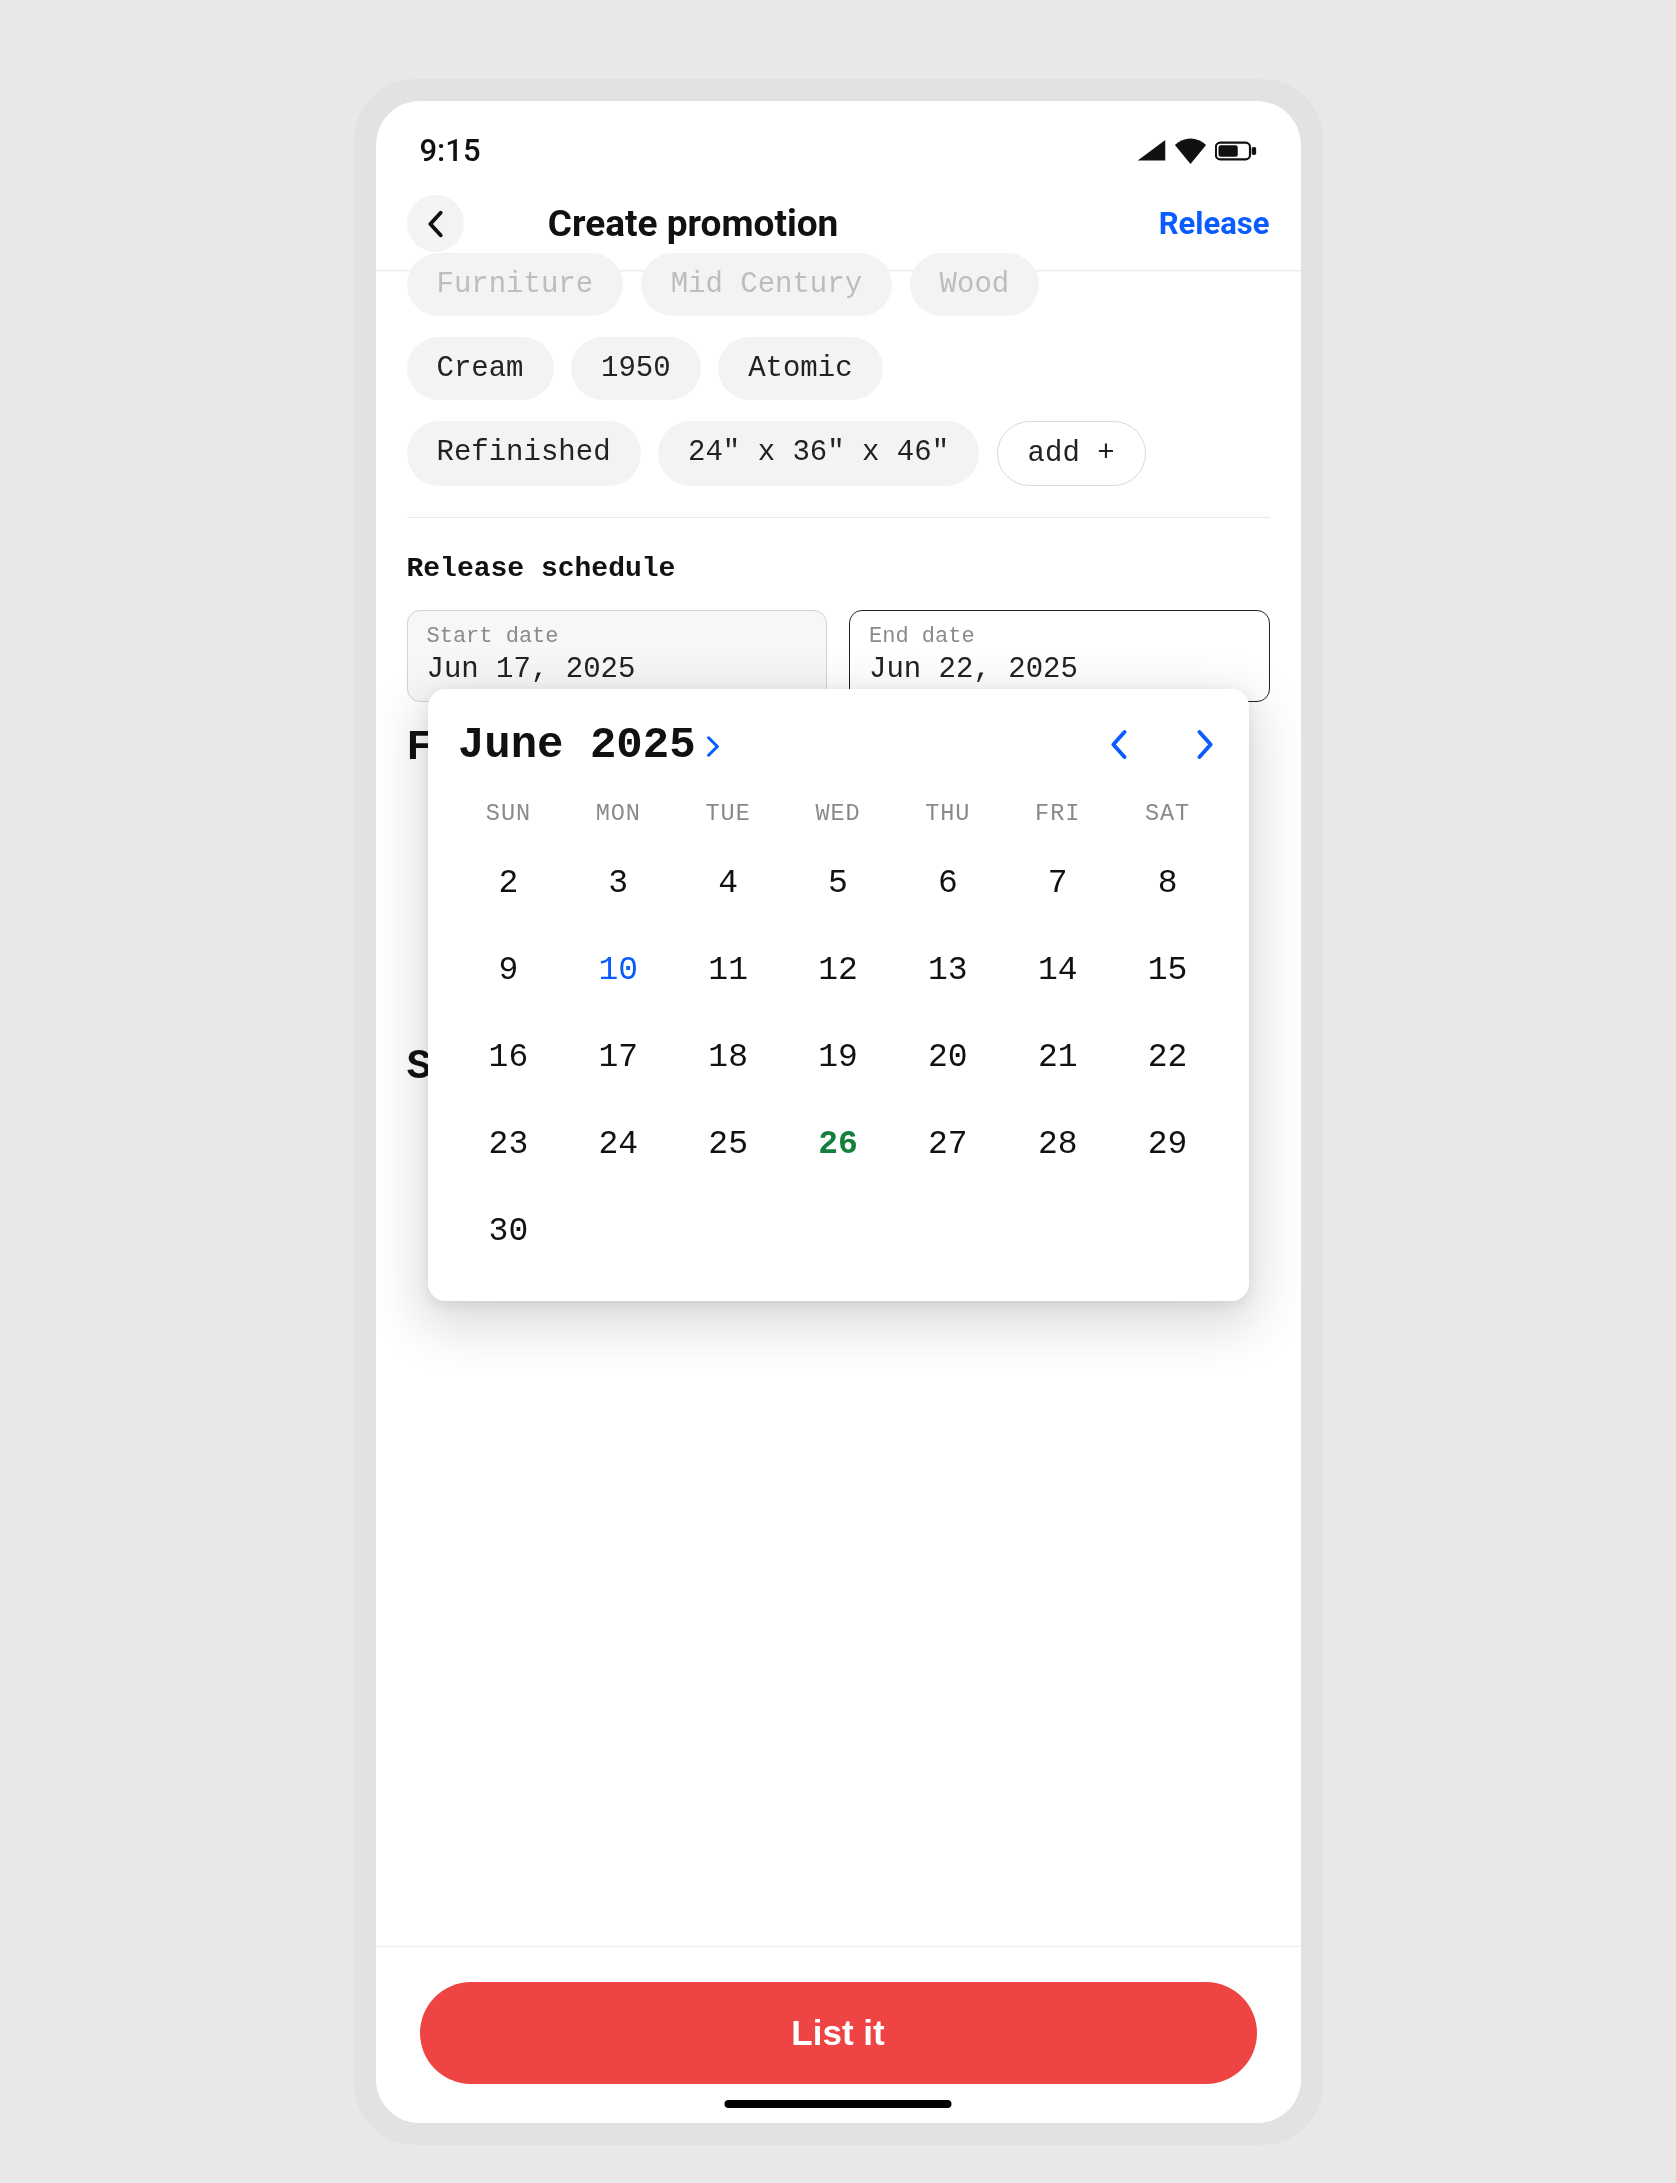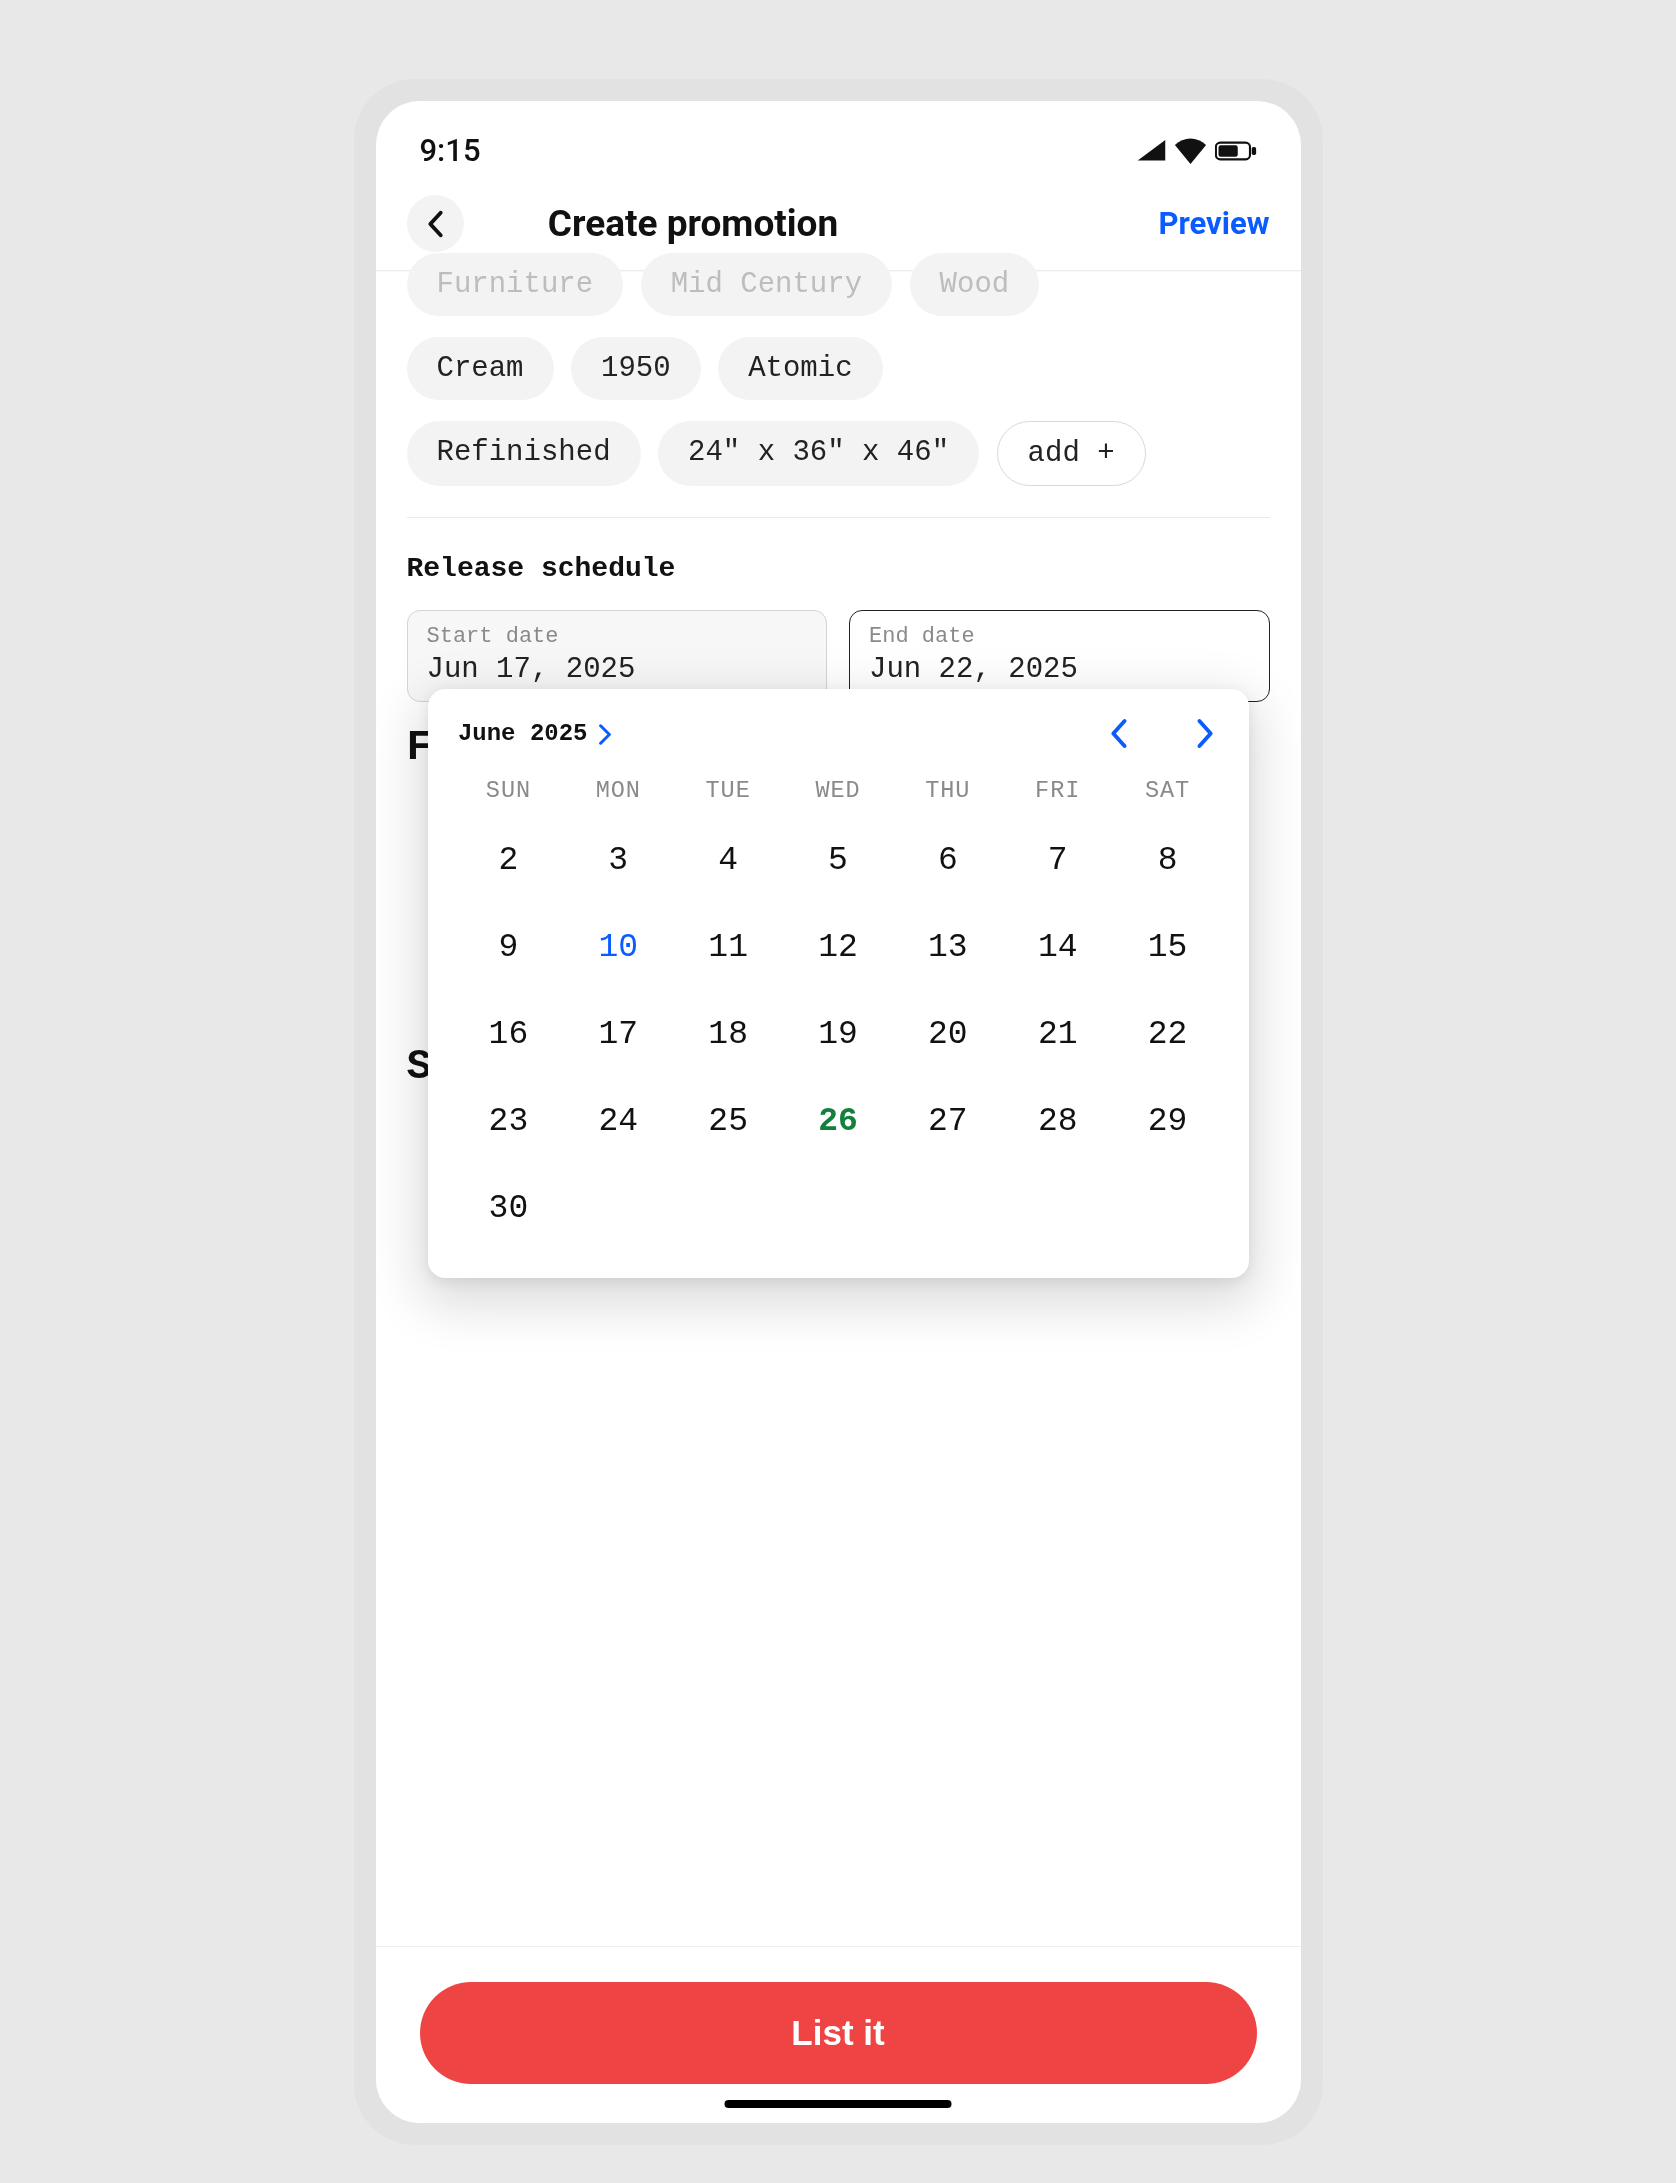"Preview" span.preview-link { text: Preview -> Release }
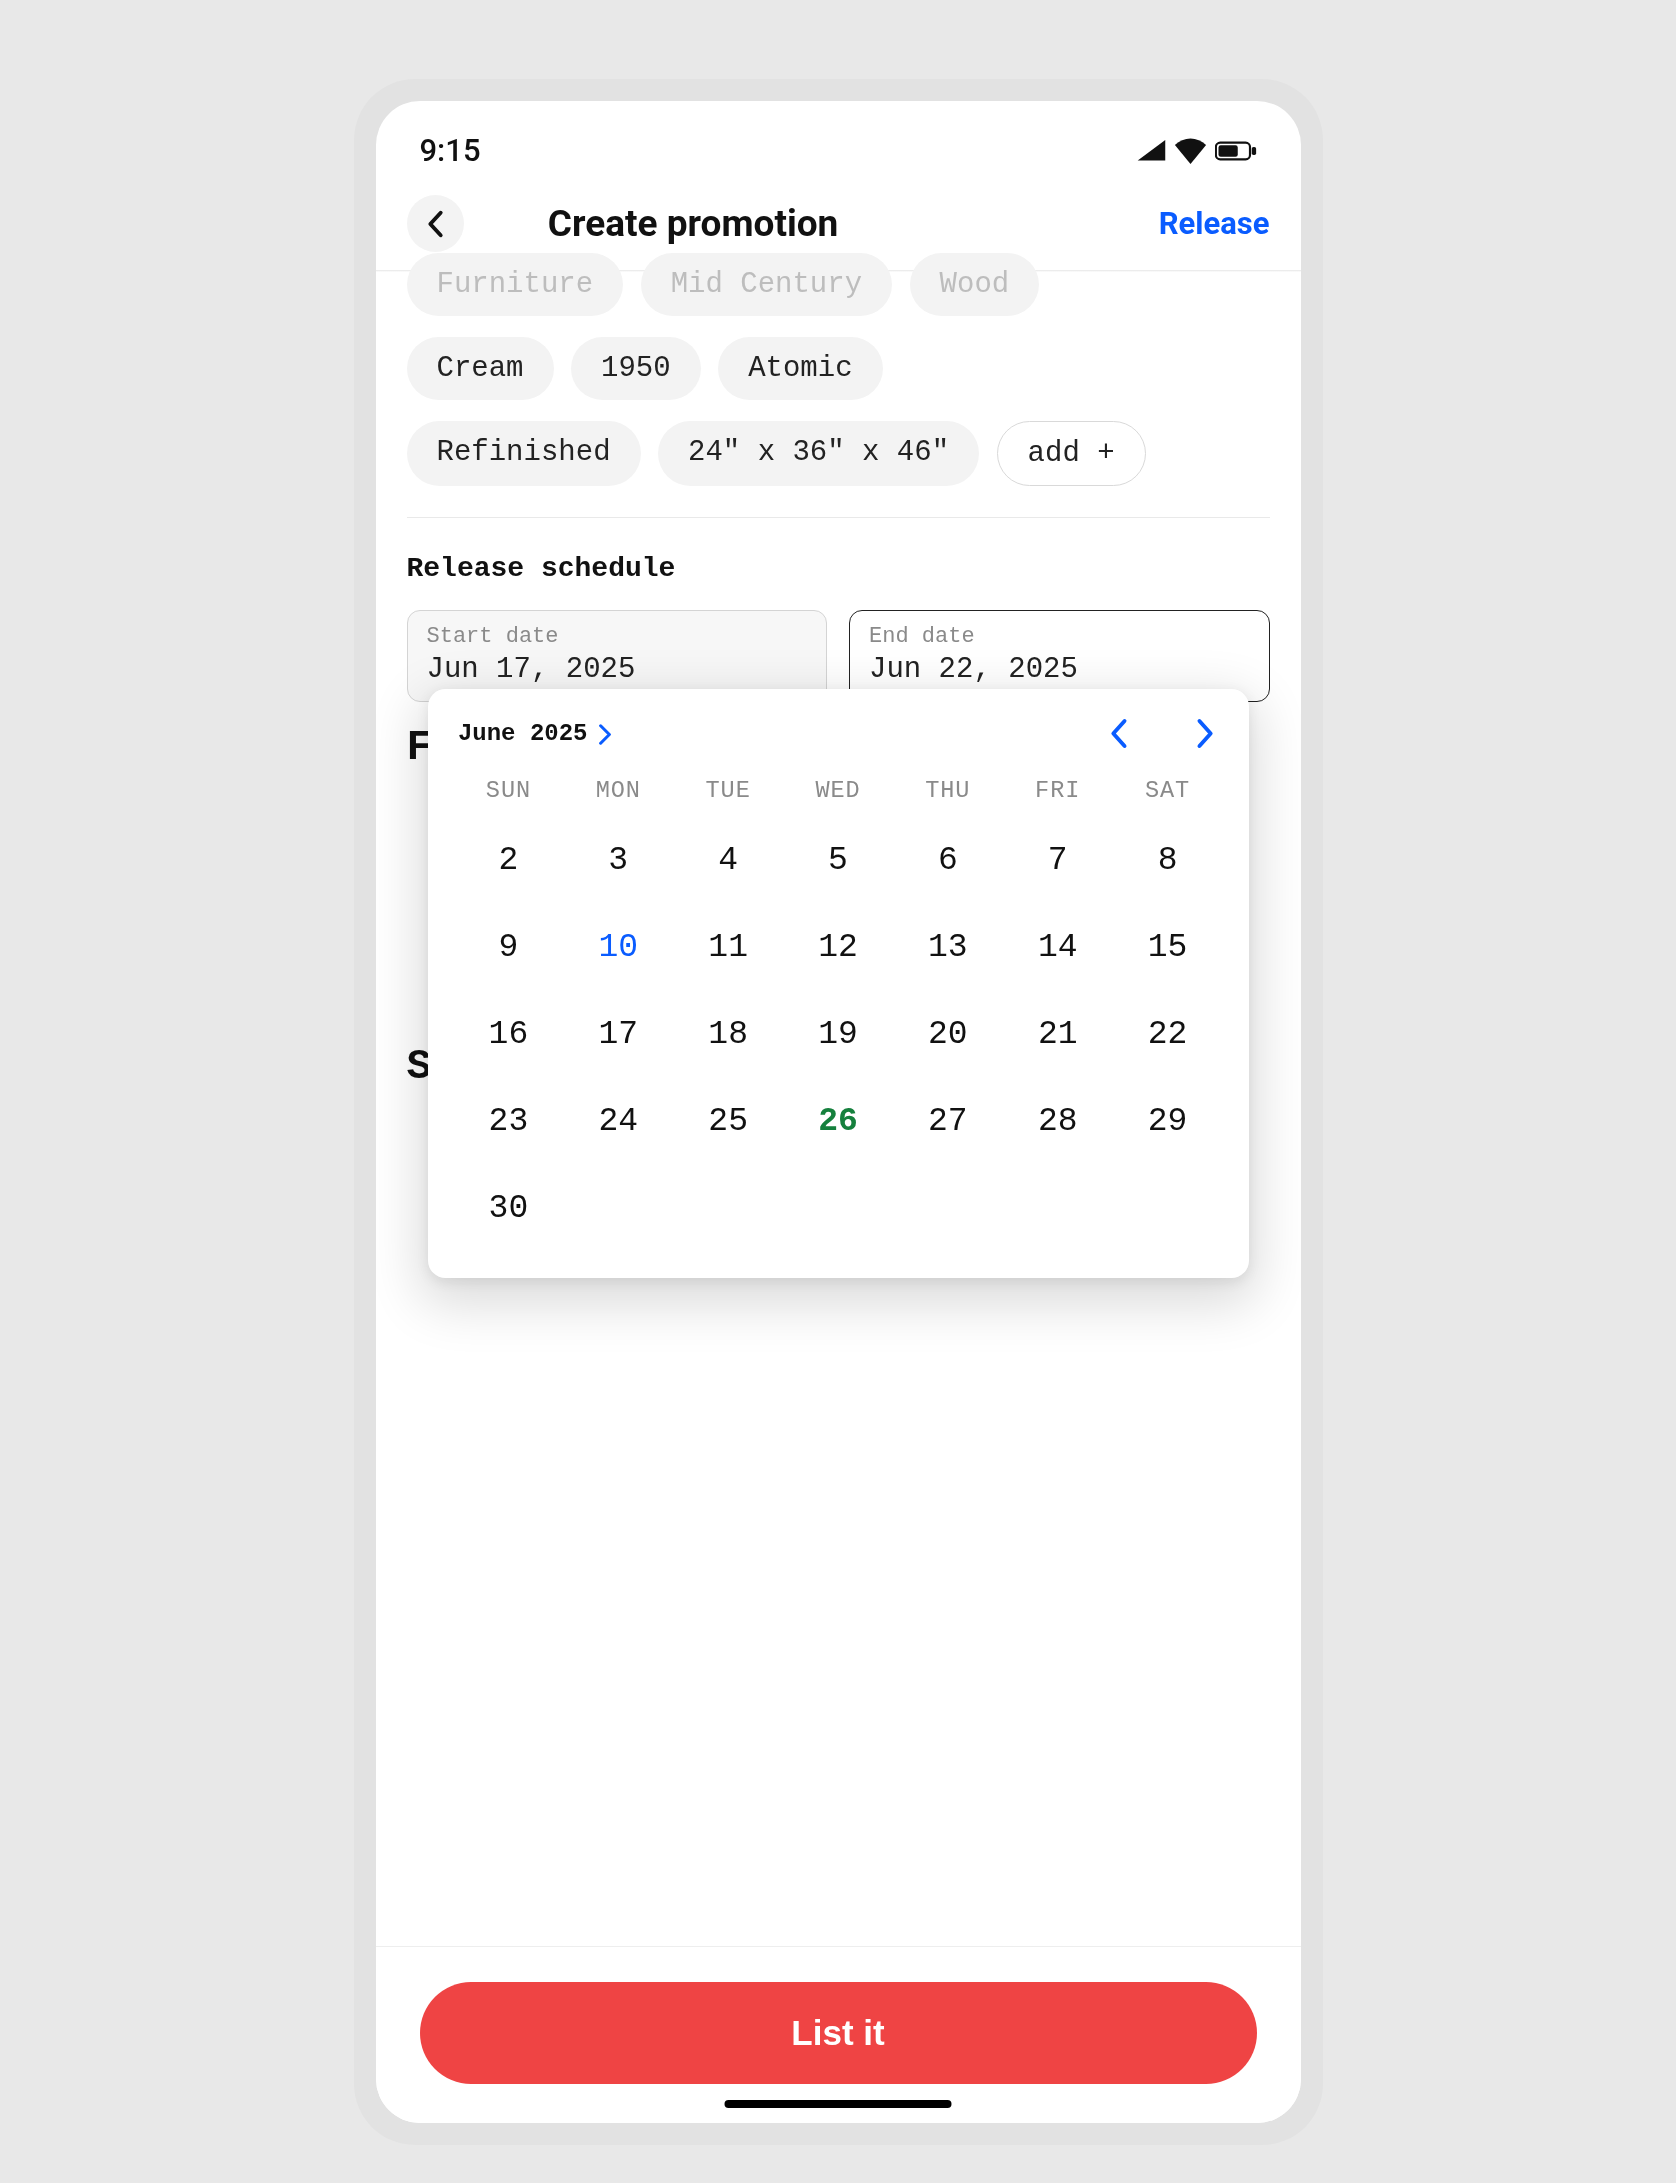"June 2025" .cal-month { font-size: 24px -> 44px }
